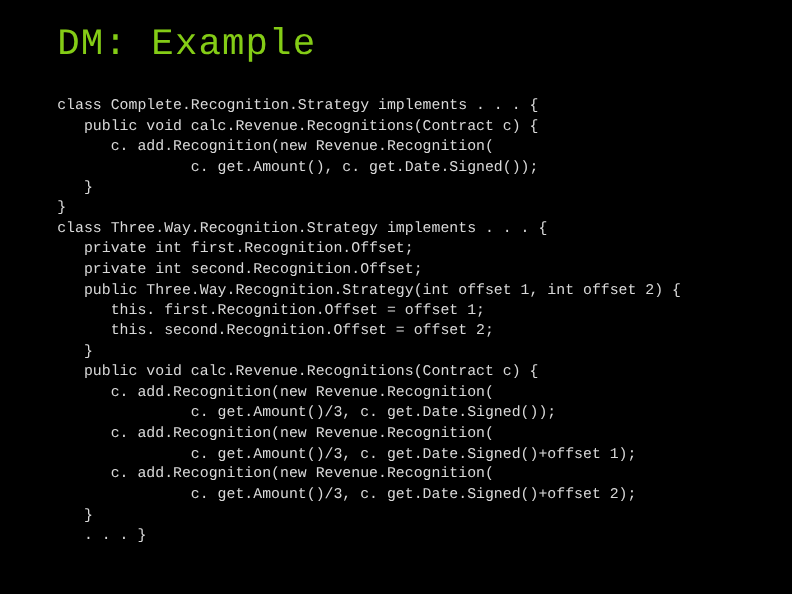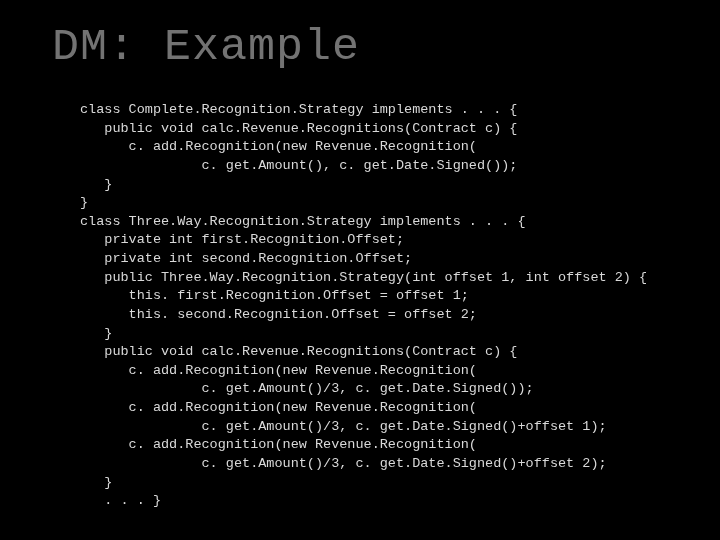"DM: Example" .title { color: #737373 -> #84cc16; font-size: 45px -> 34px }
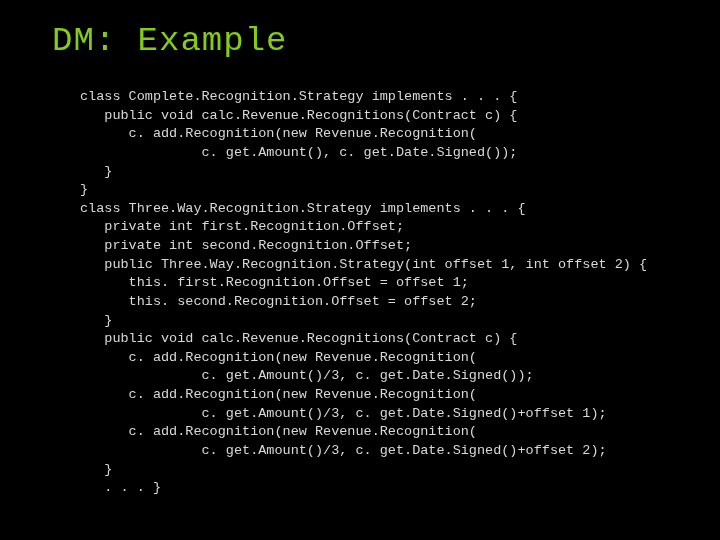"class Complete.Recognition.Strategy" .code { margin-left: 28px -> none }
